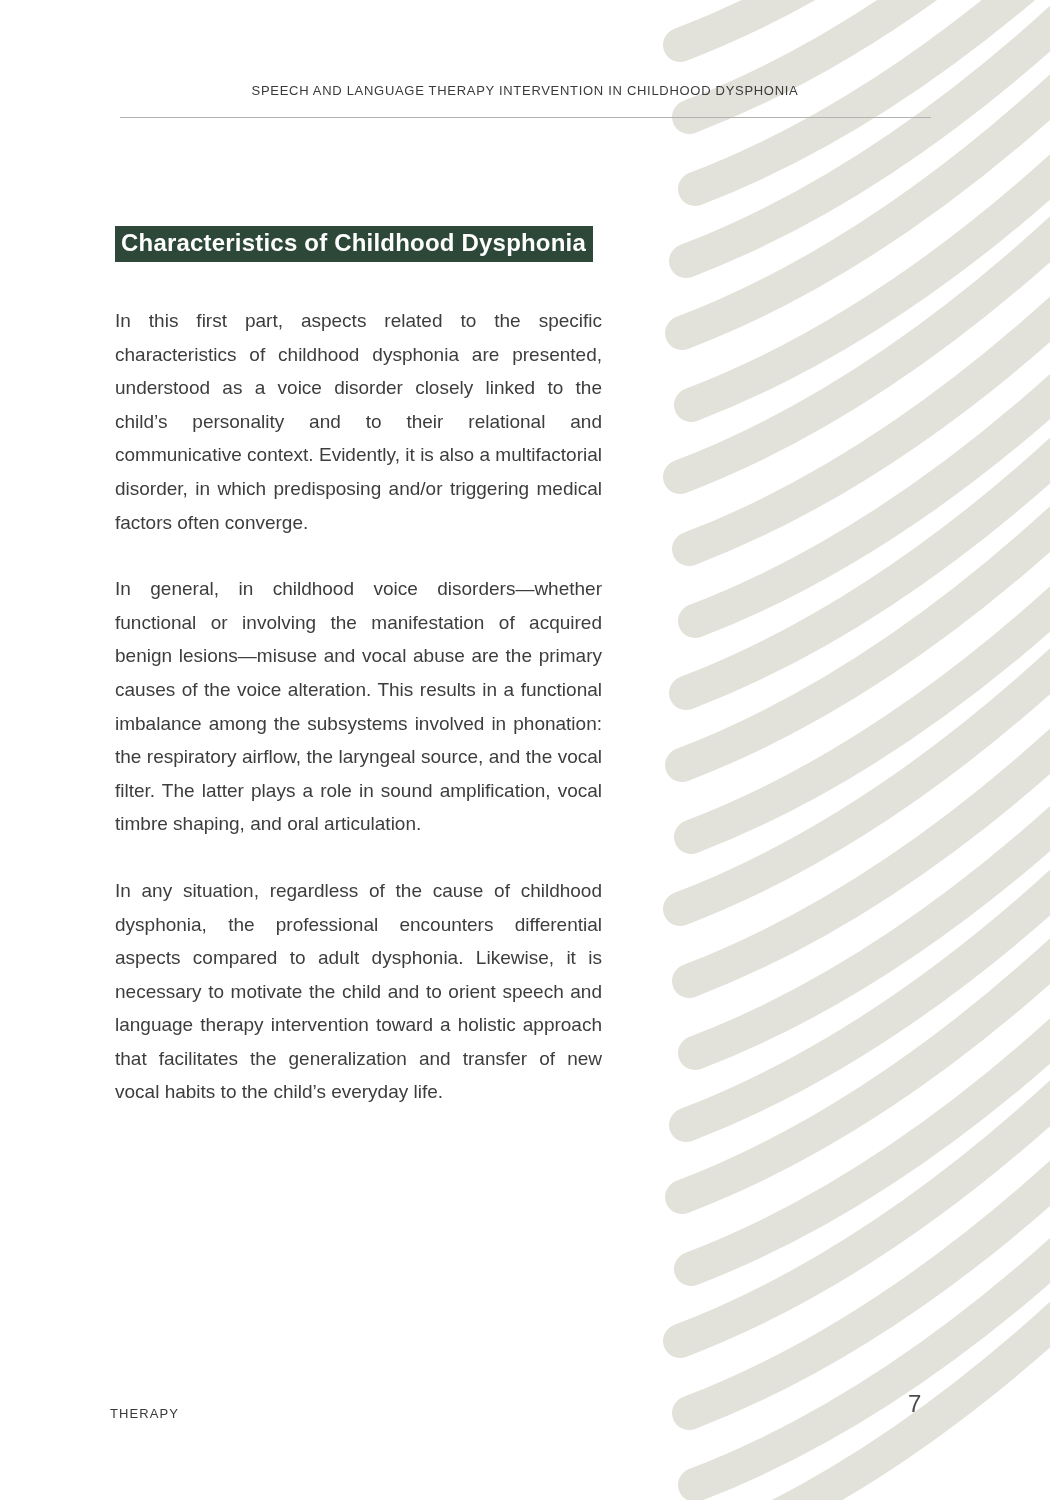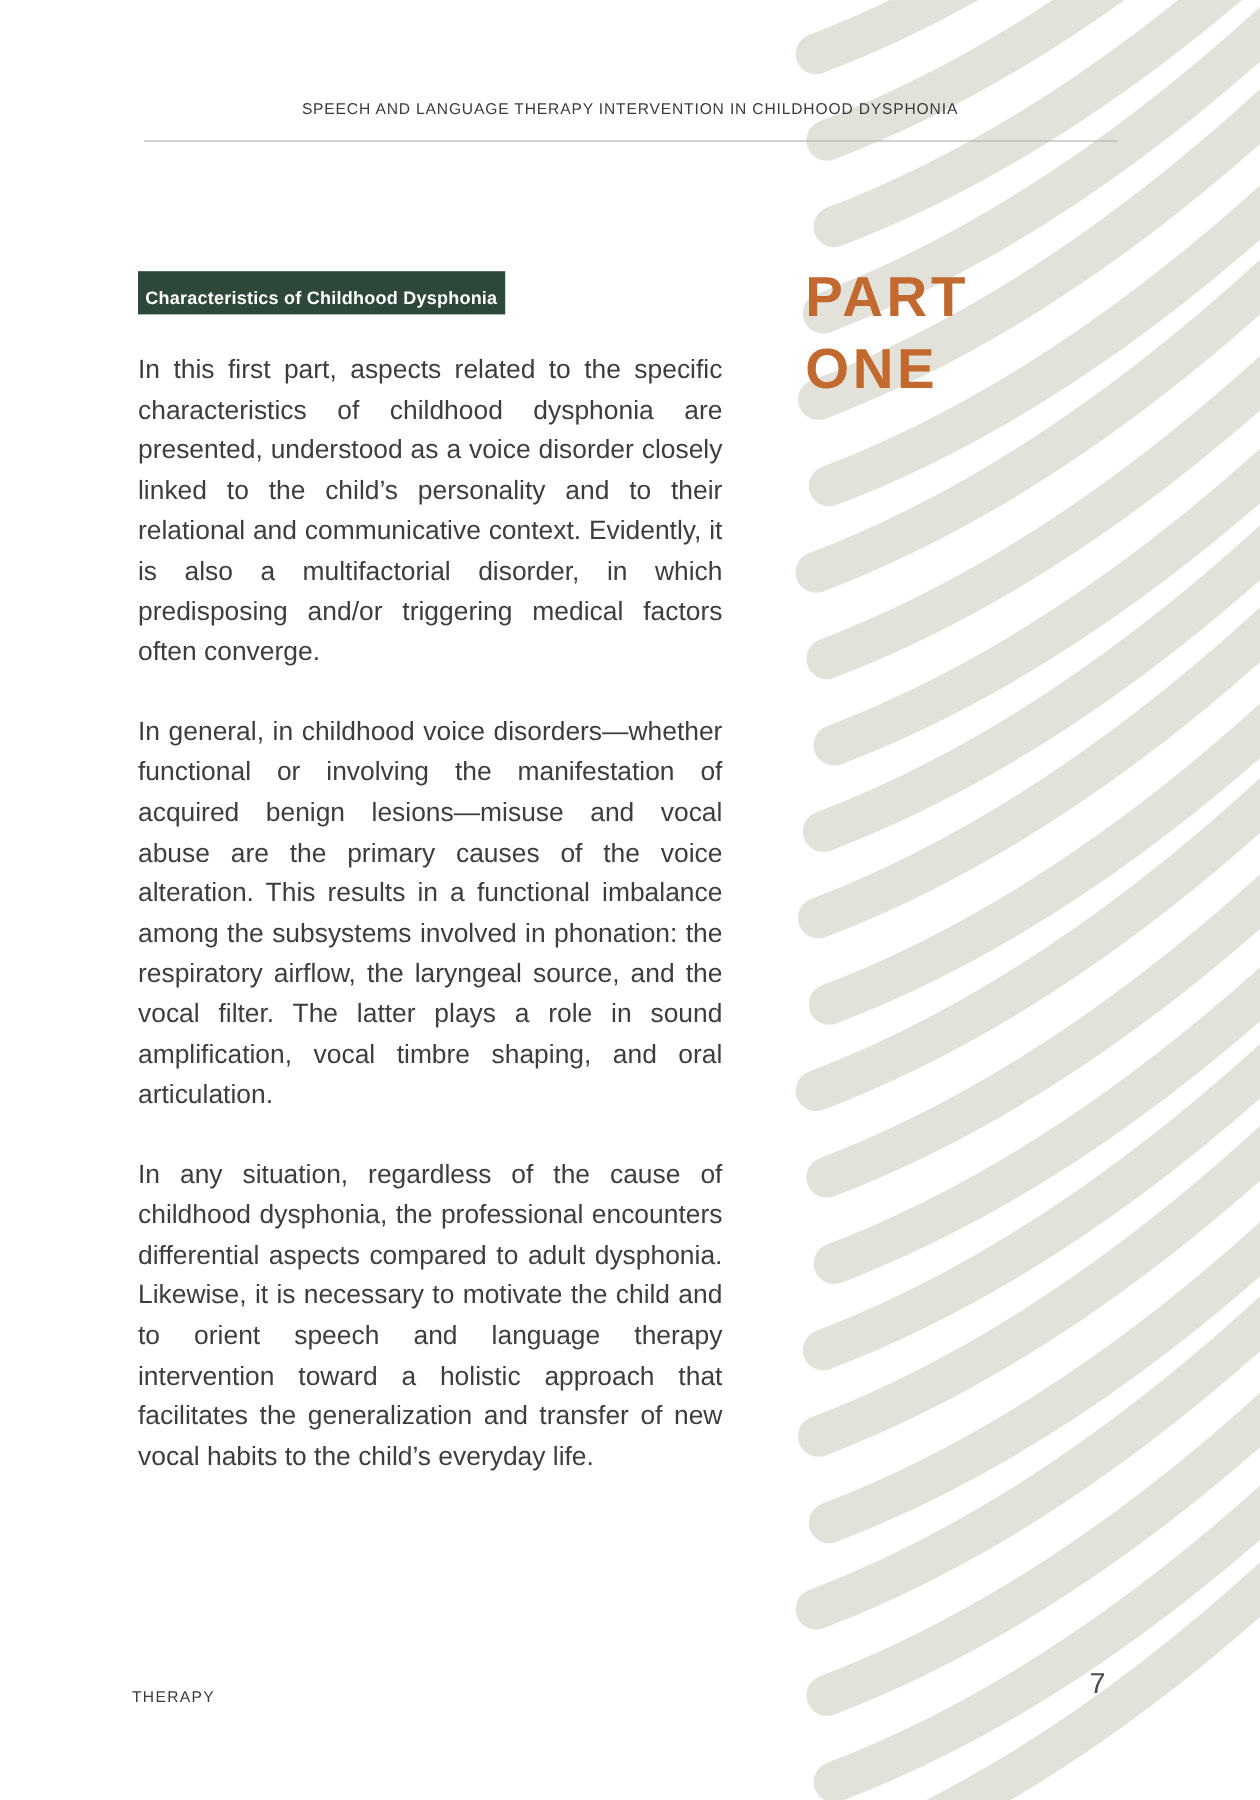"Characteristics of Childhood Dysphonia" .section-heading { font-size: 15px -> 24px; padding: 14px 7px 5px 6px -> 3px 7px 5px 6px }
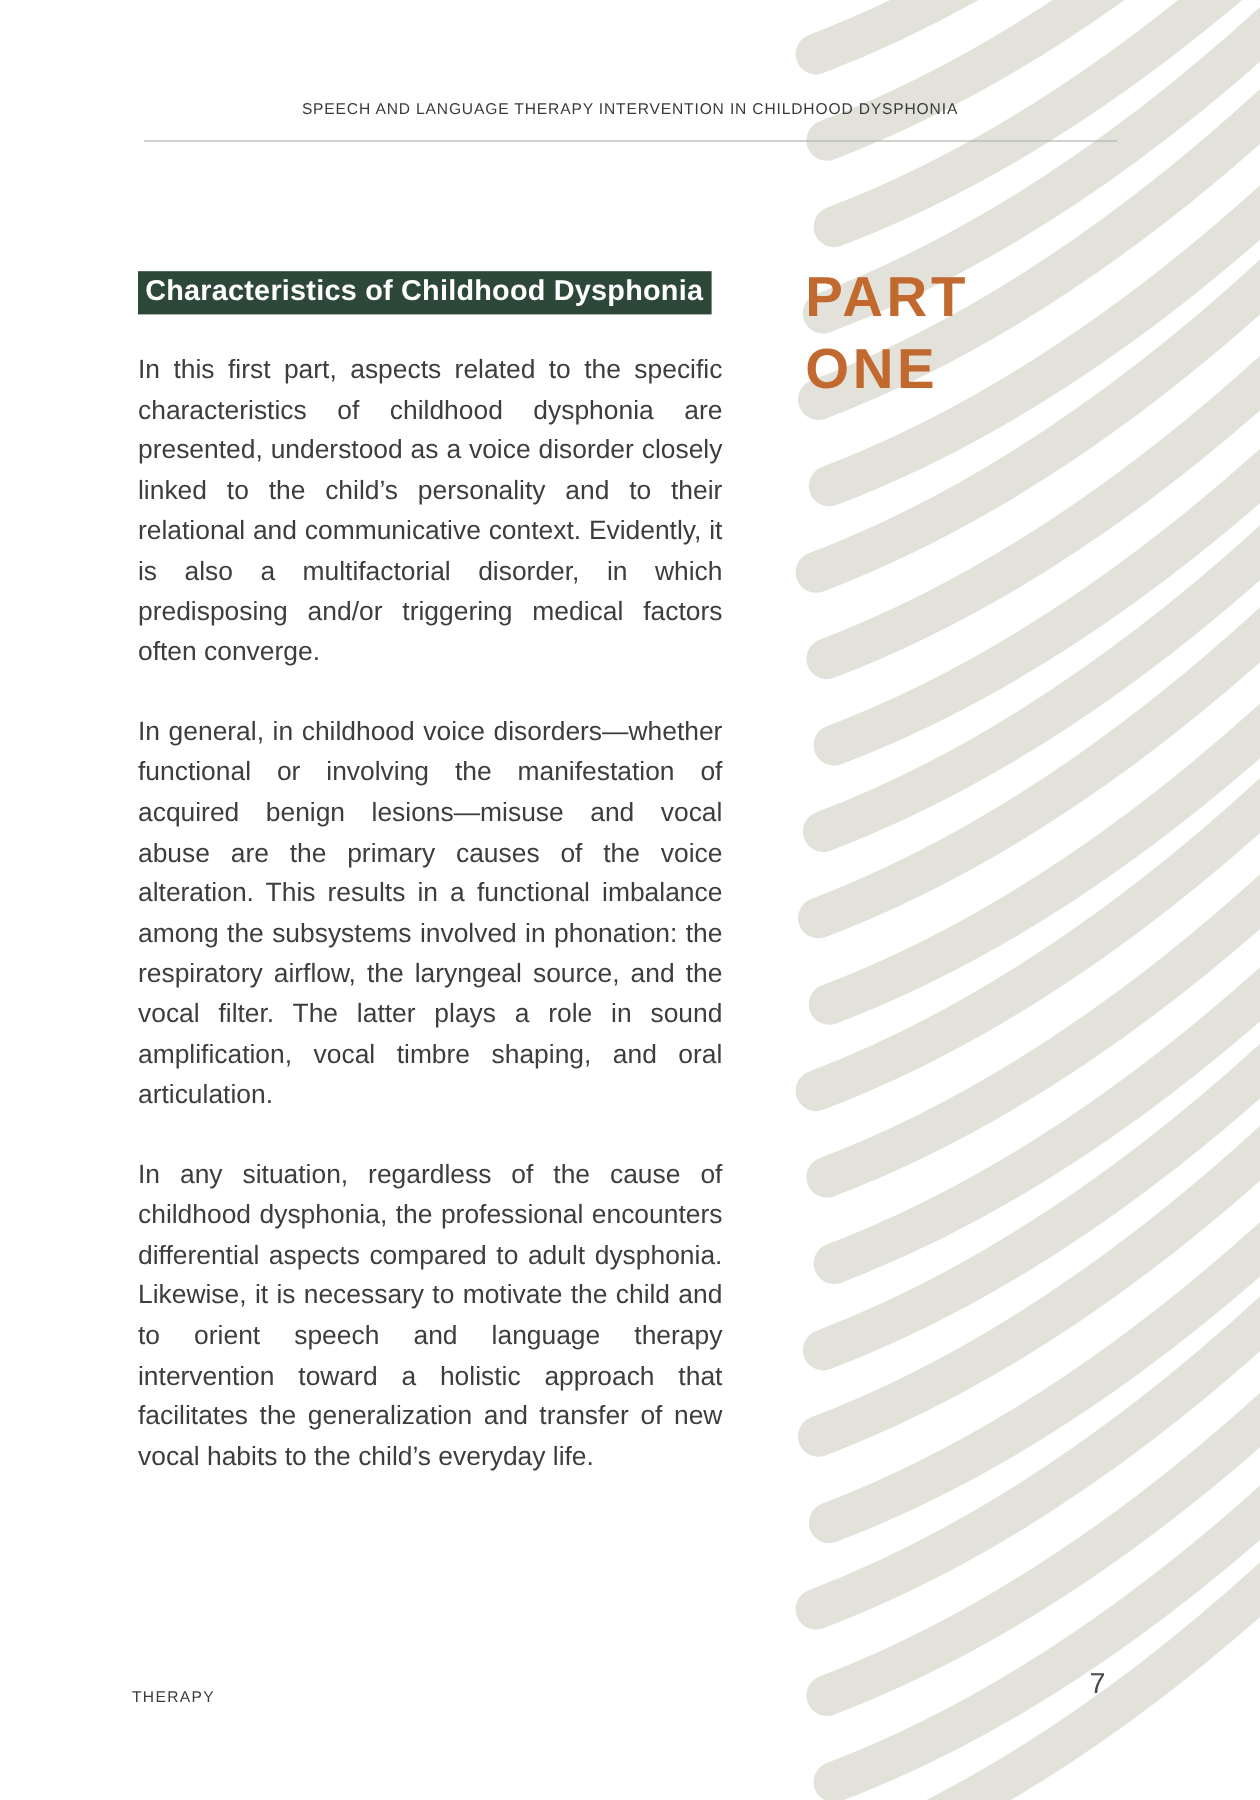"PART" div.part-label { html: <div> <div>PART</div> <div>ONE</div> </div> -> none }
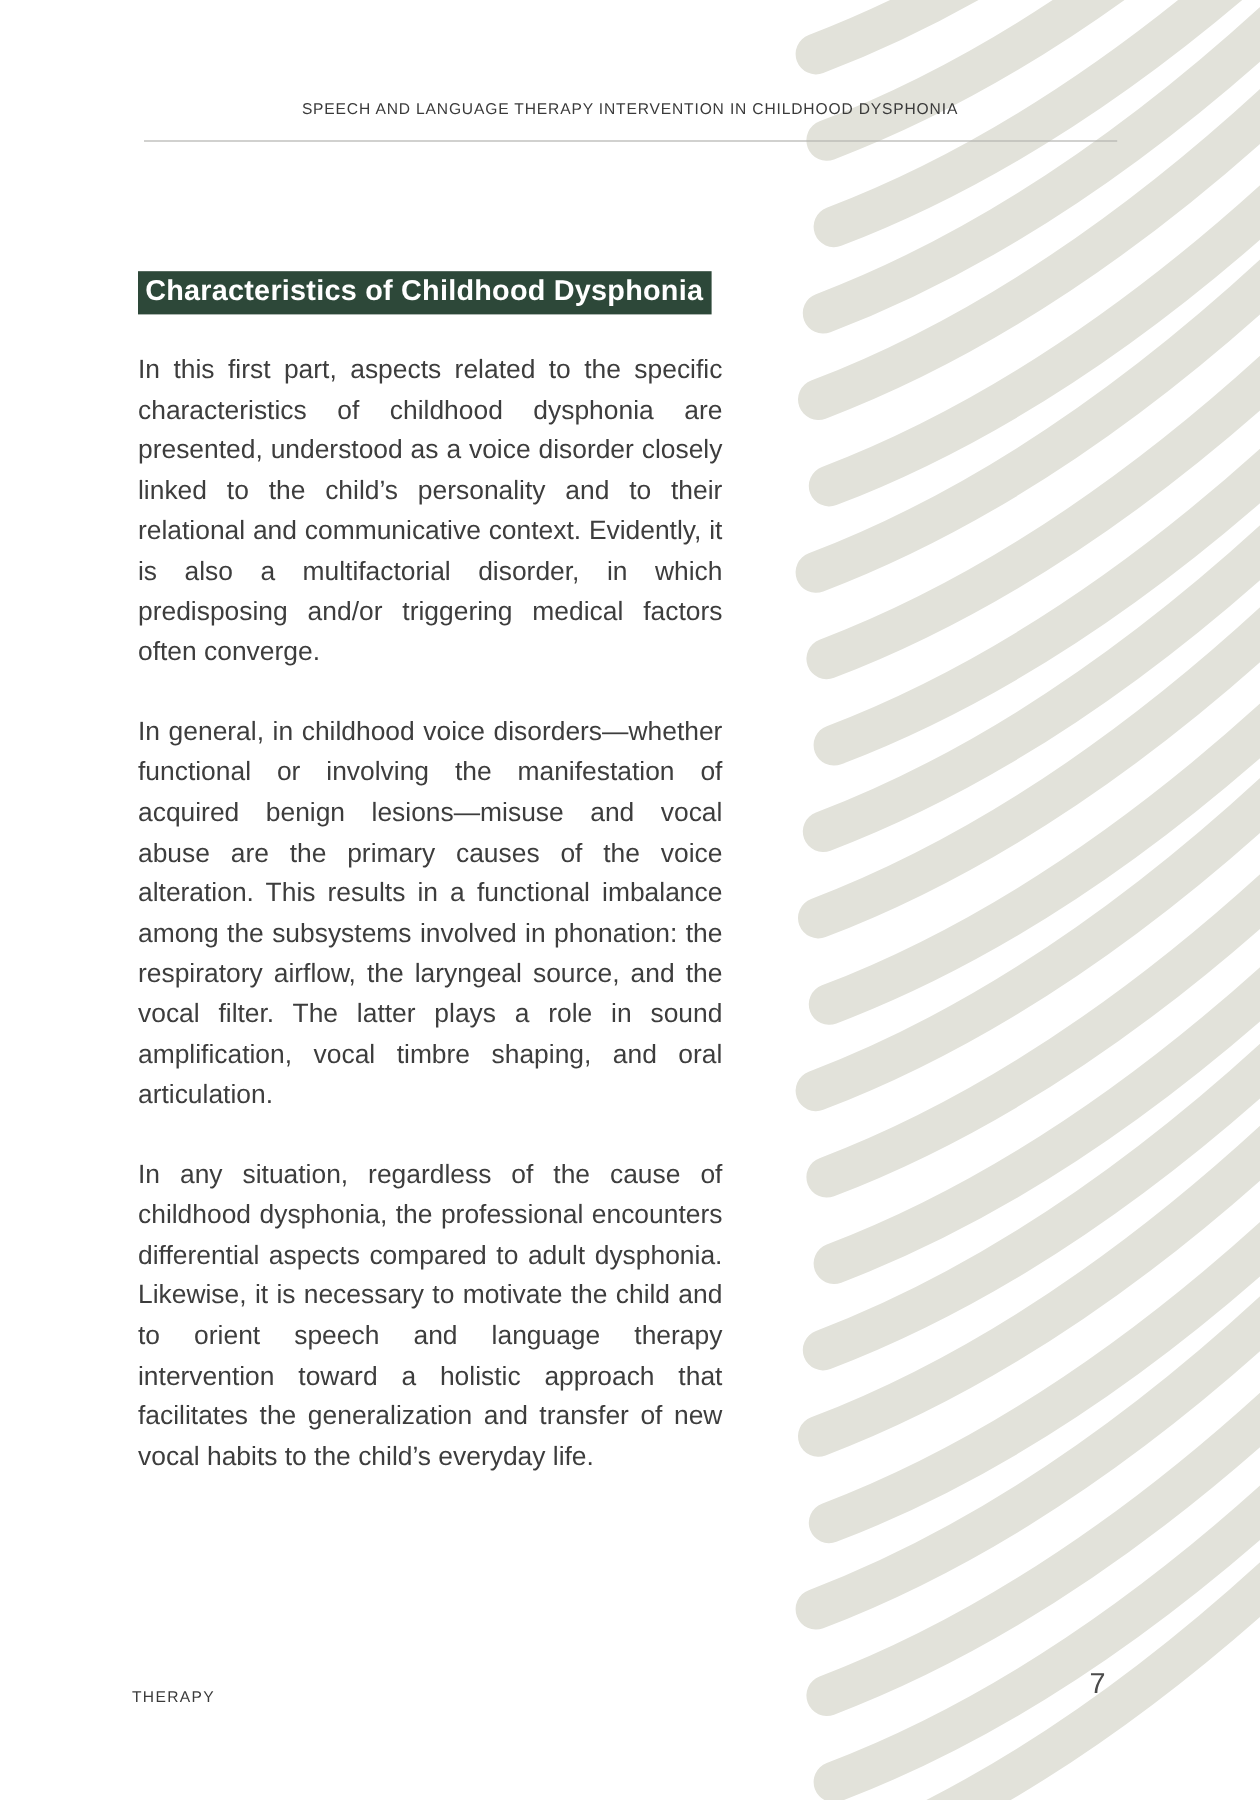"In this first part, aspects" .body-col p { font-size: 22px -> 19px; margin: 0 0 33px 0 -> 13px 0 33px 0 }
